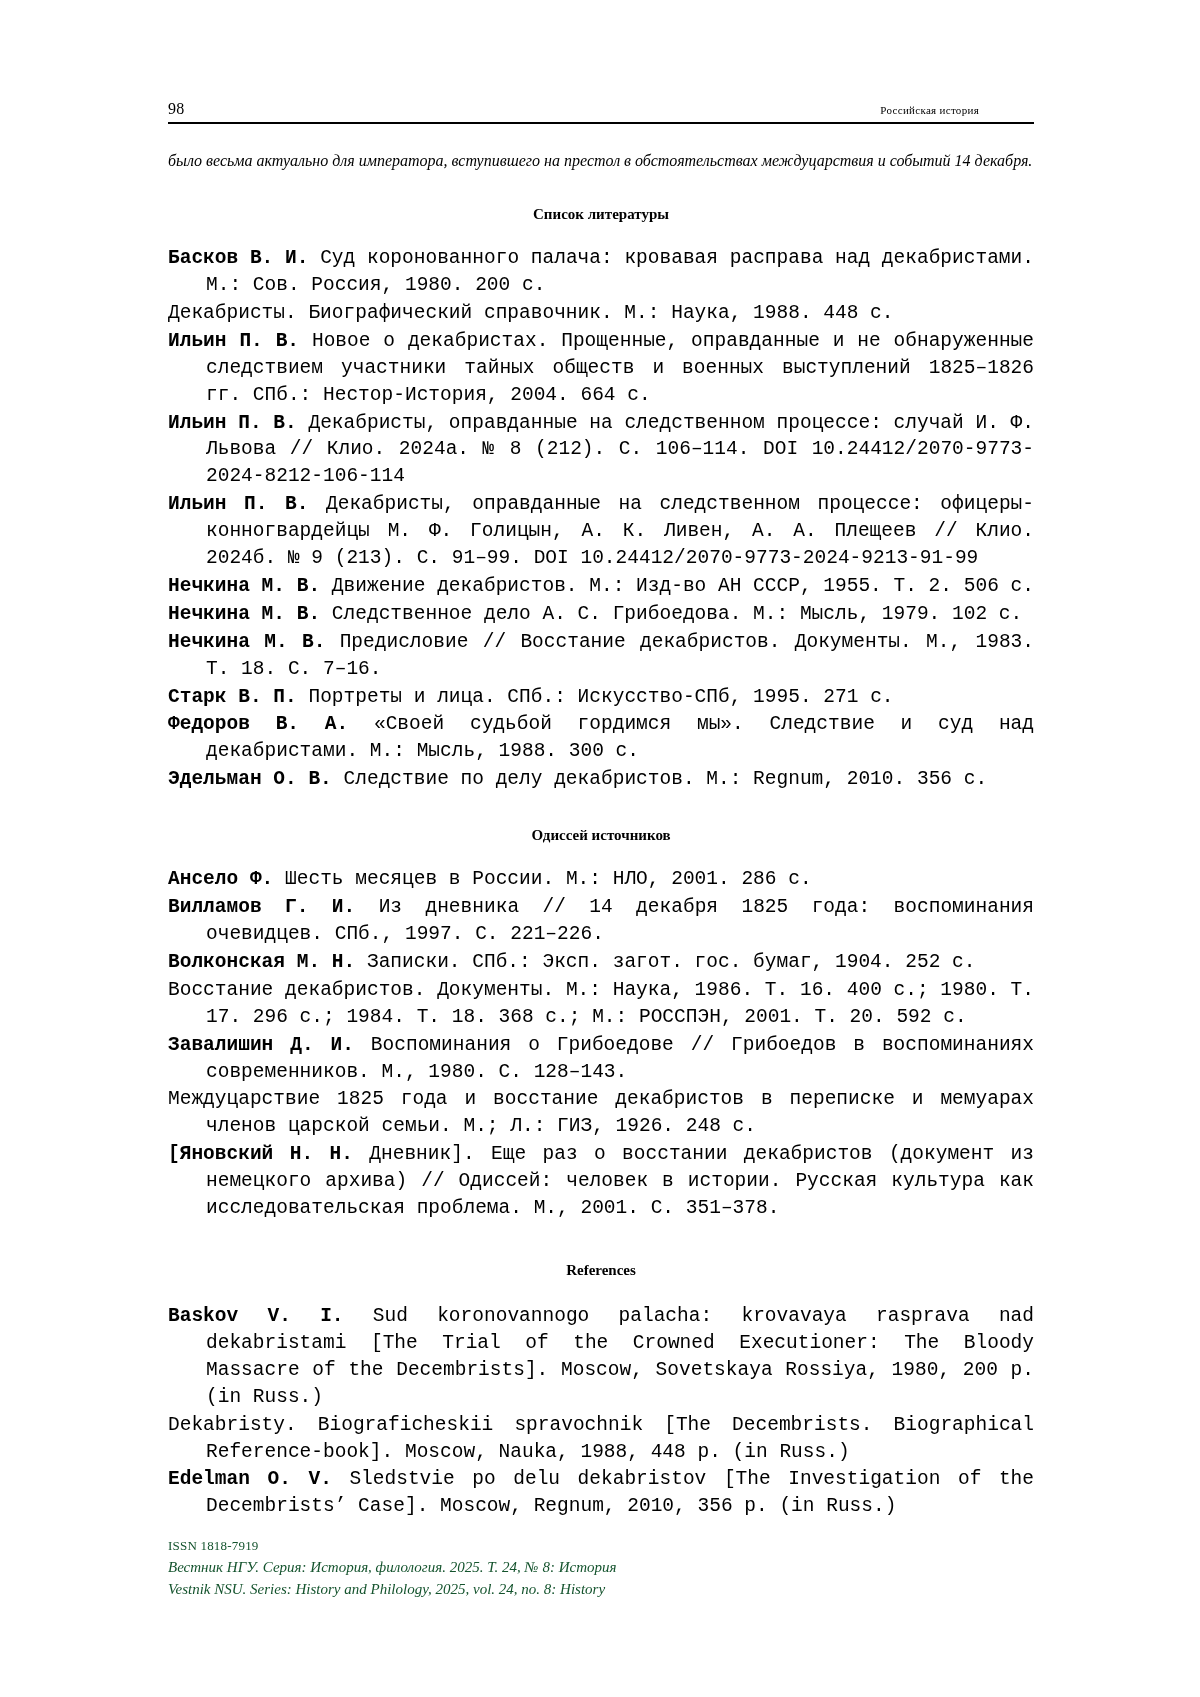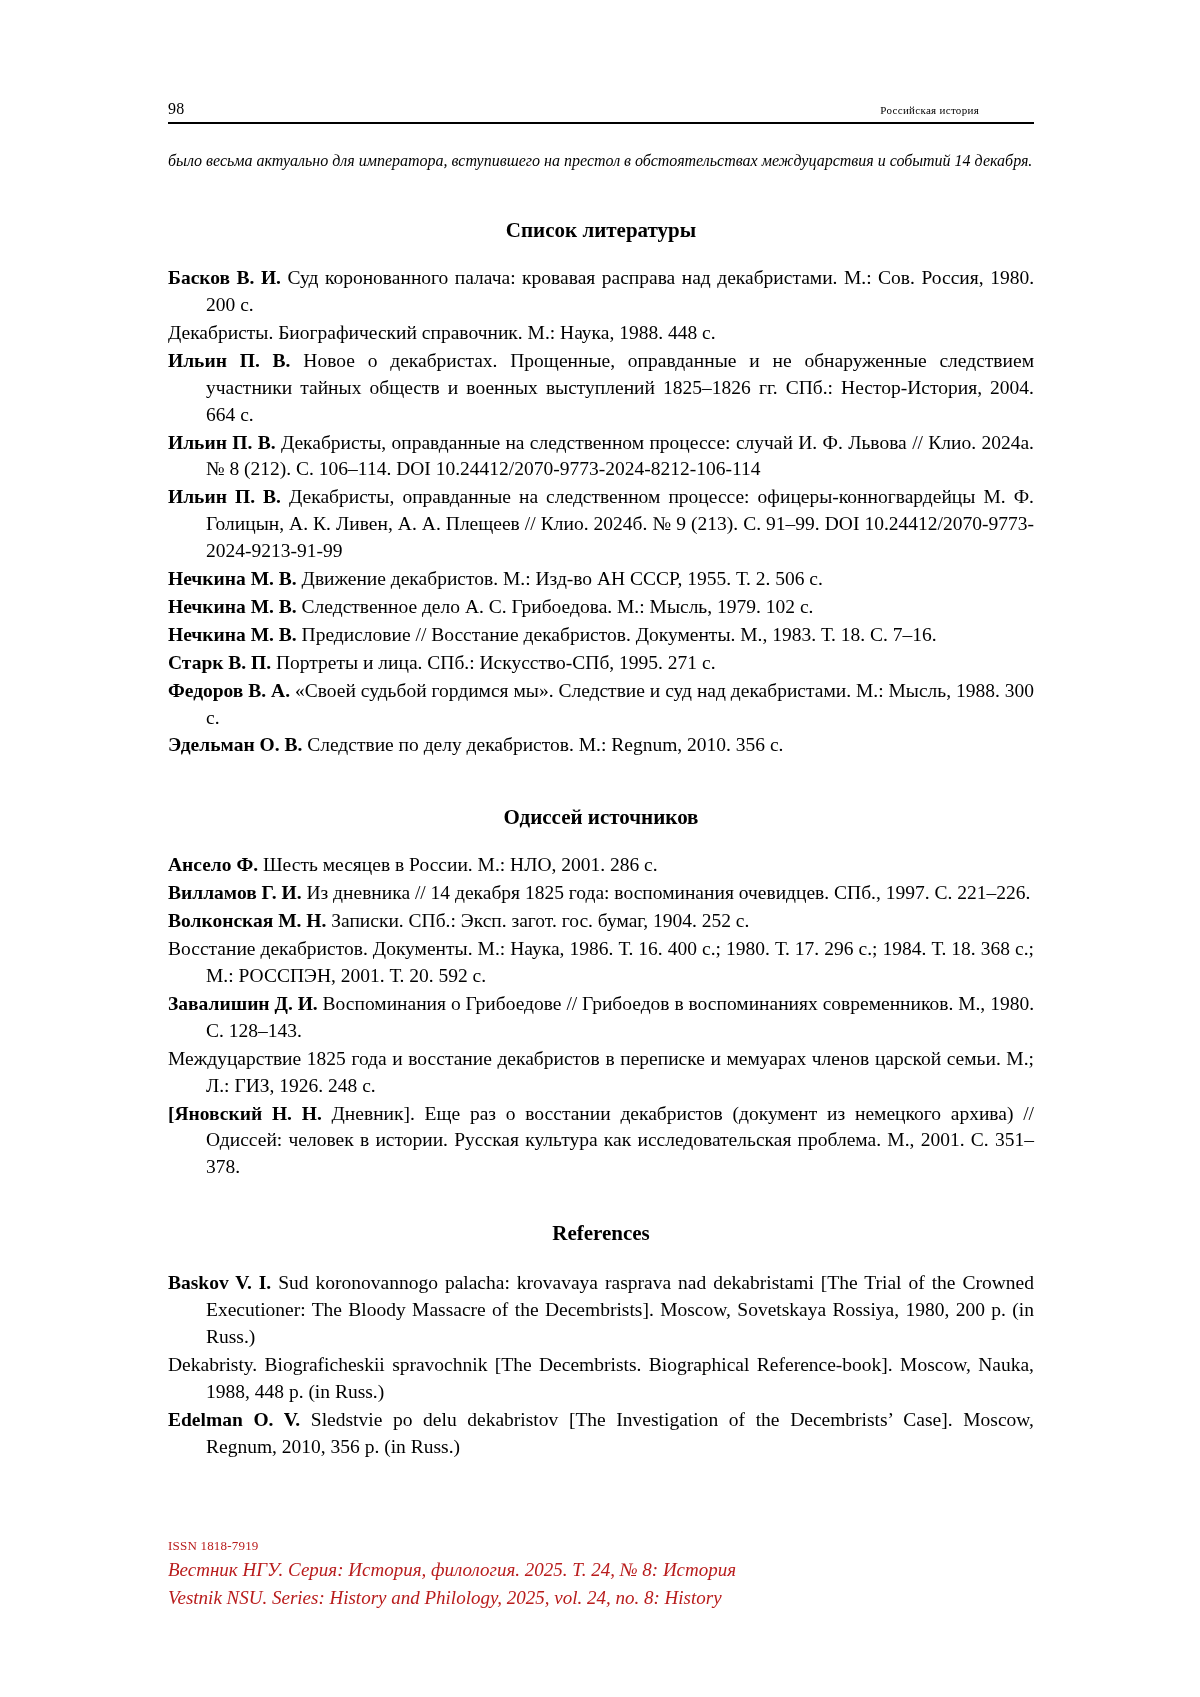"Список литературы" h2.section { font-size: 21px -> 15px; margin: 46px 0 22px 0 -> 34px 0 22px 0 }
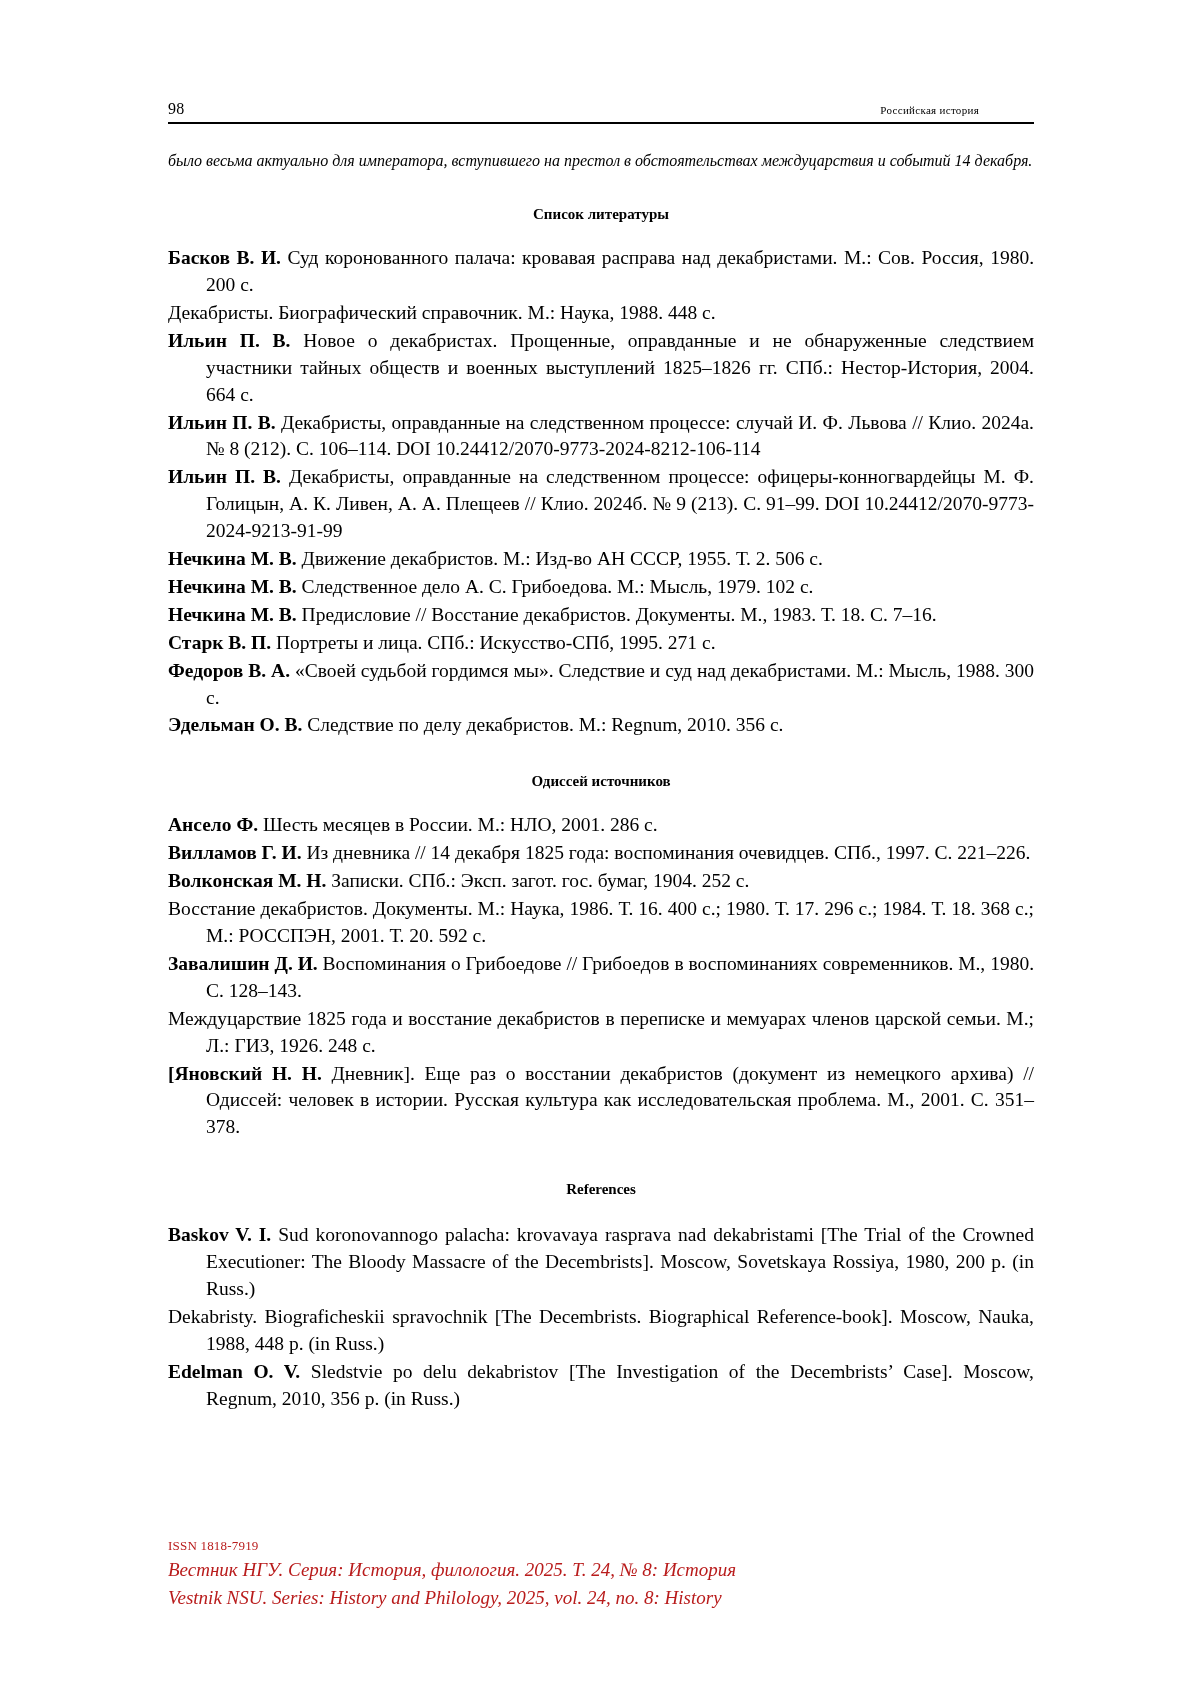"Басков В. И. Суд коронованного" .biblist { font-family: none -> Liberation Mono, monospace }
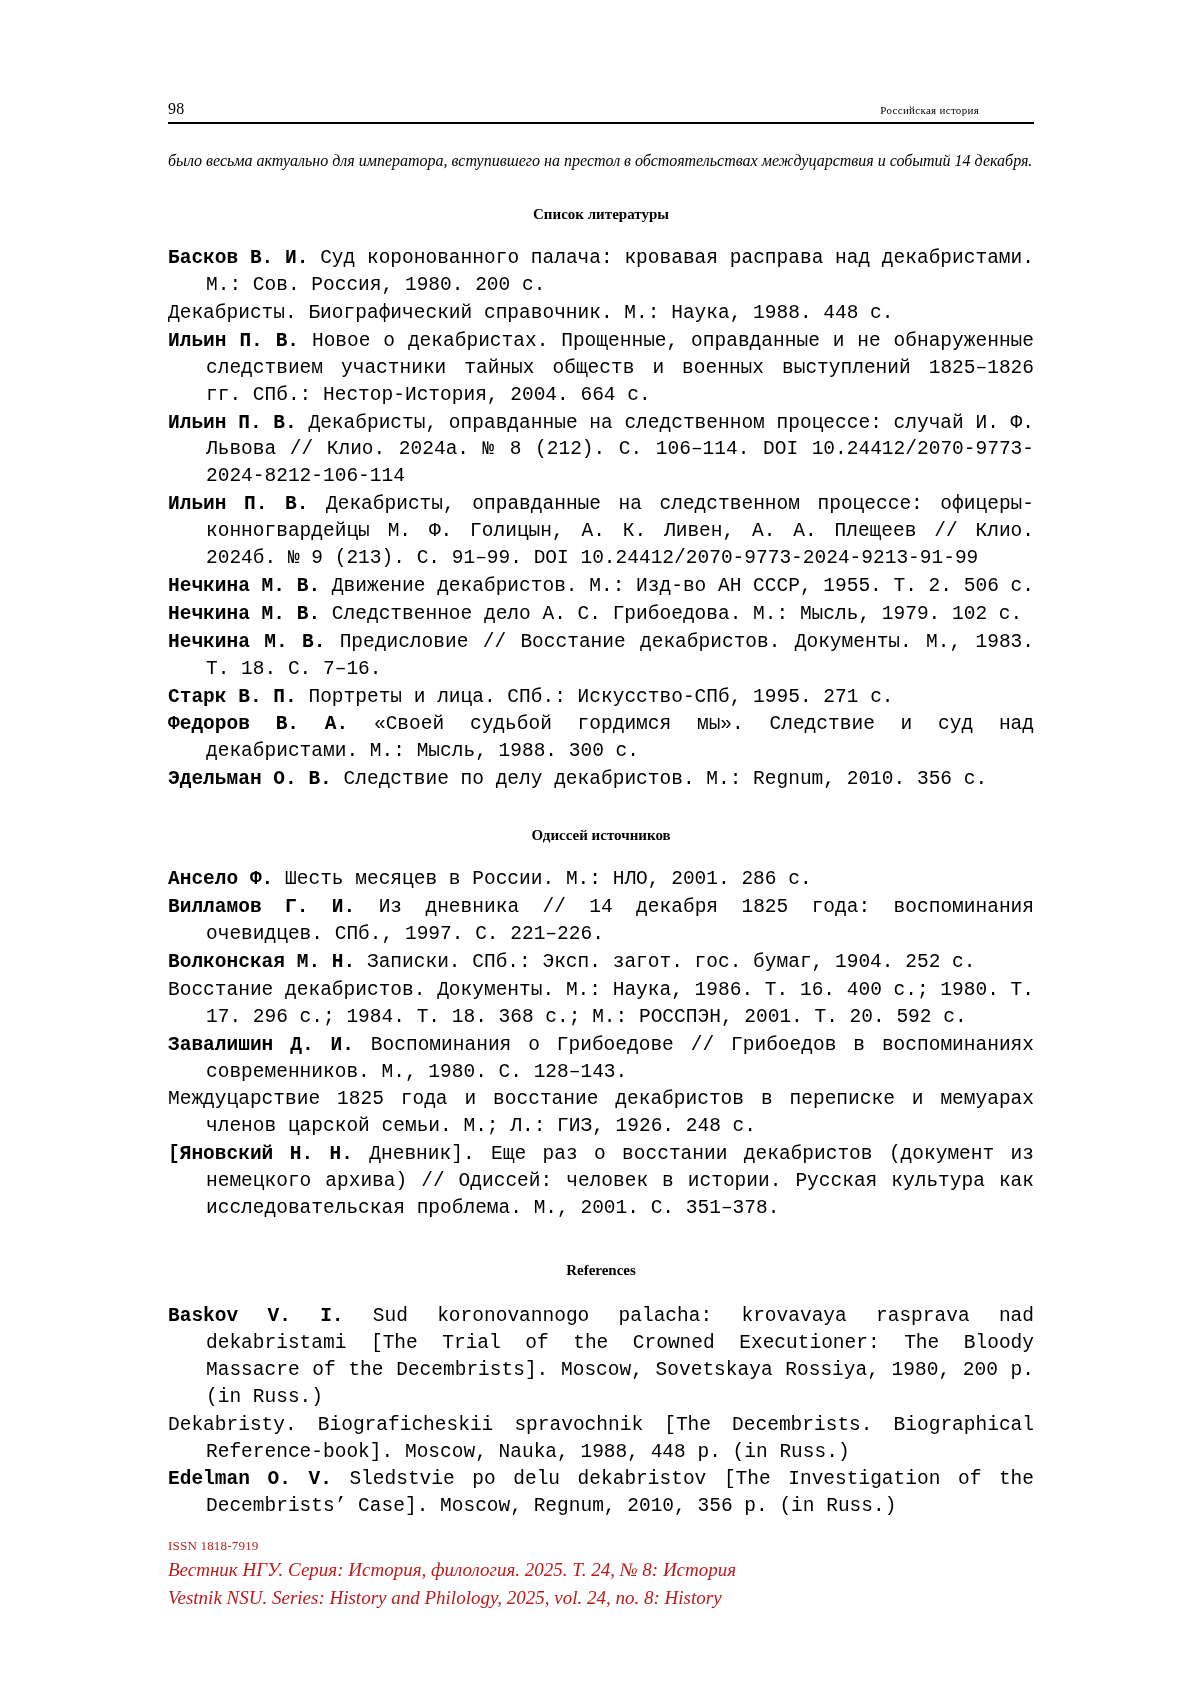"ISSN 1818-7919" .footer { color: #b91c1c -> #14532d }
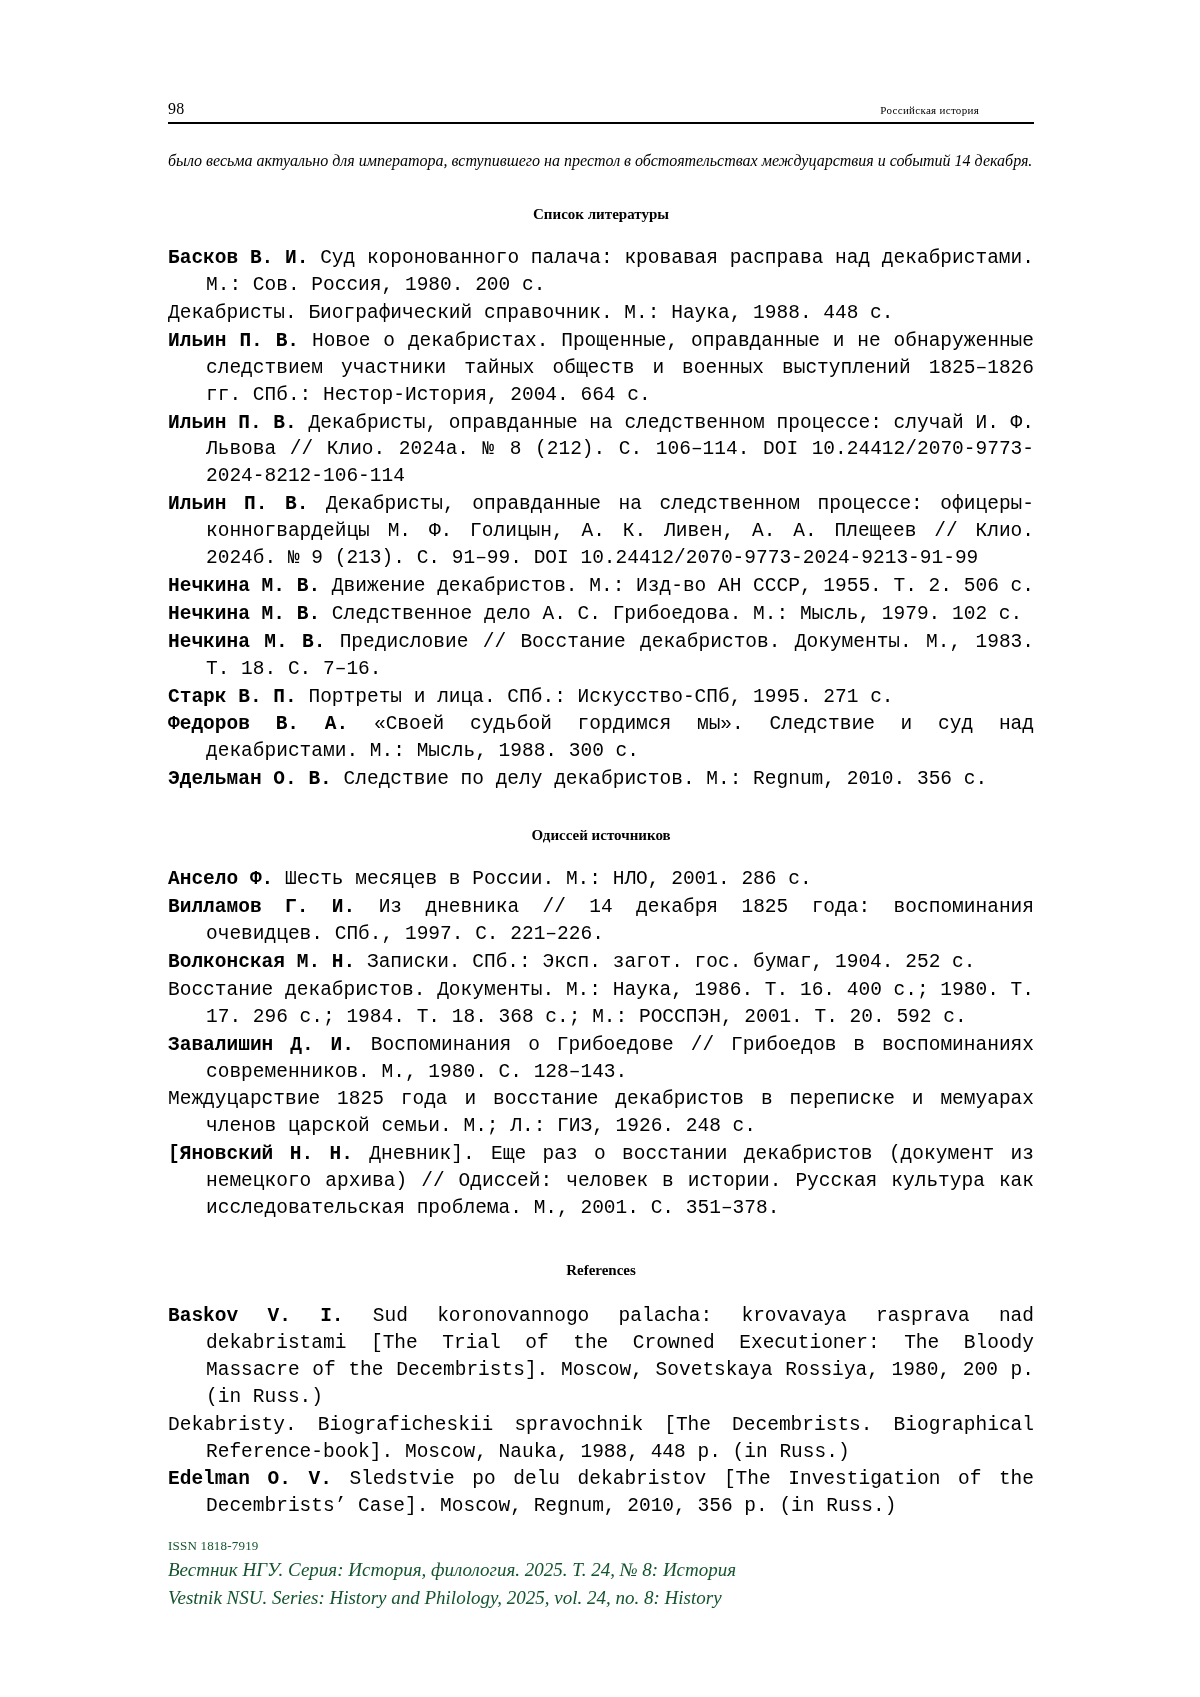"Вестник НГУ. Серия: История, филология." .footer div { font-size: 19px -> 15px }
